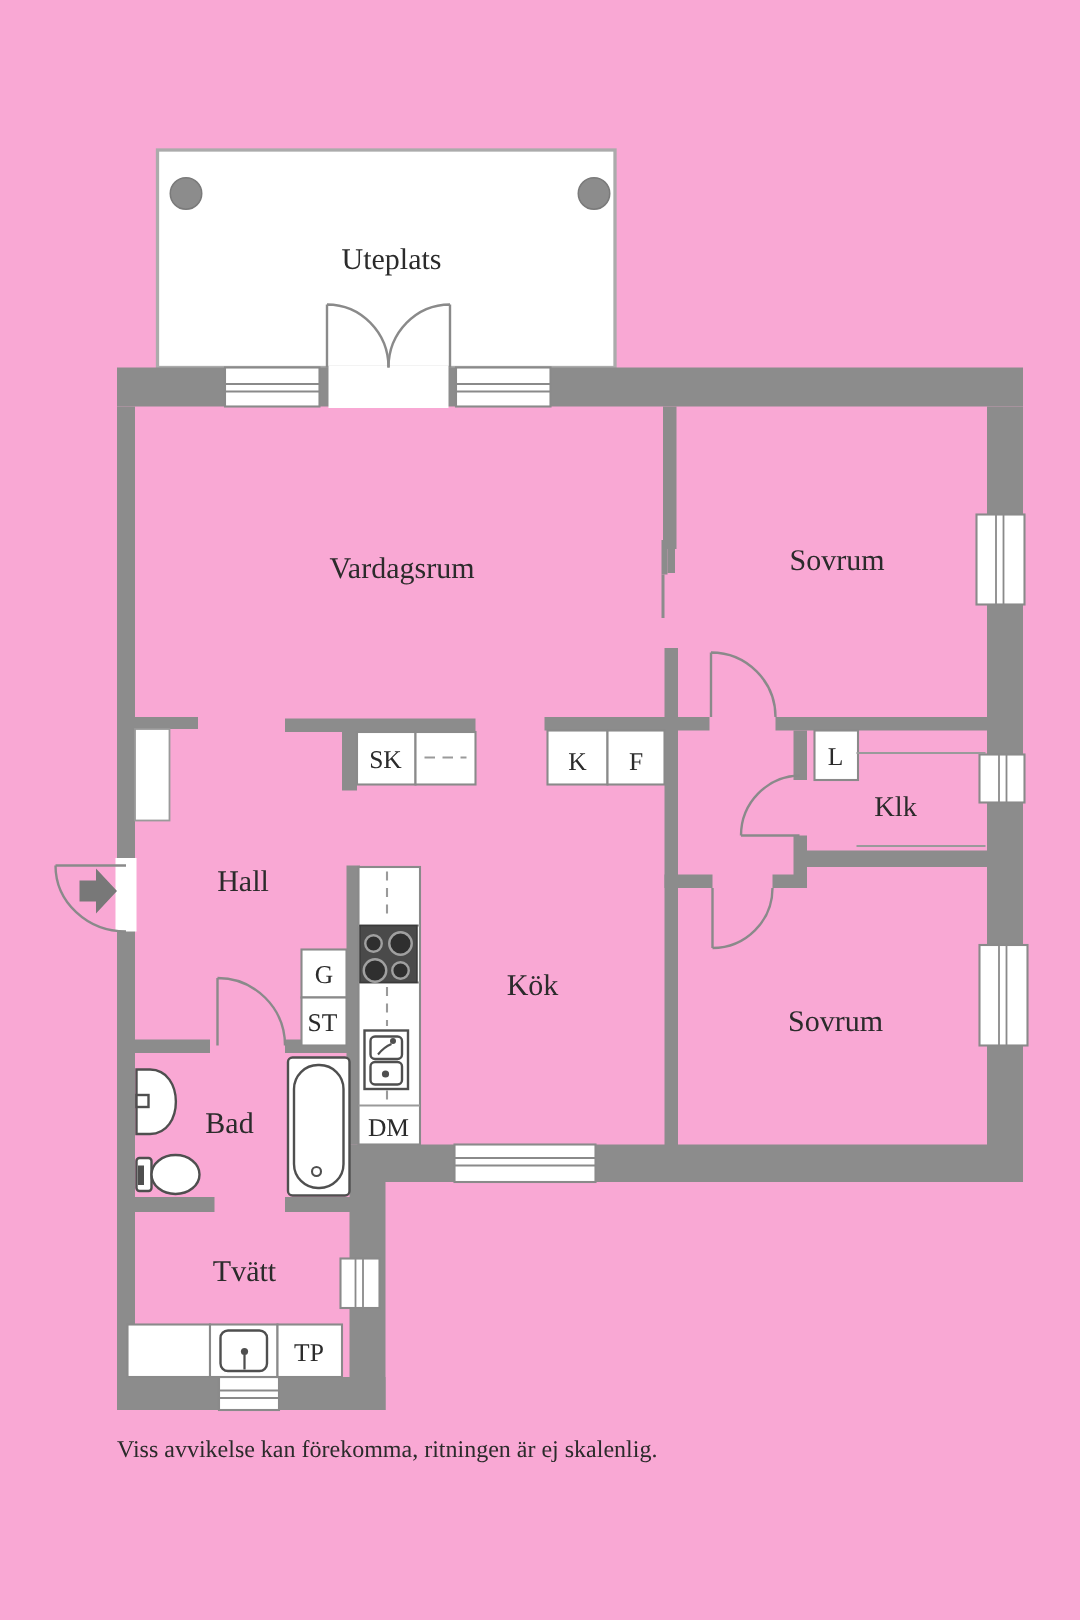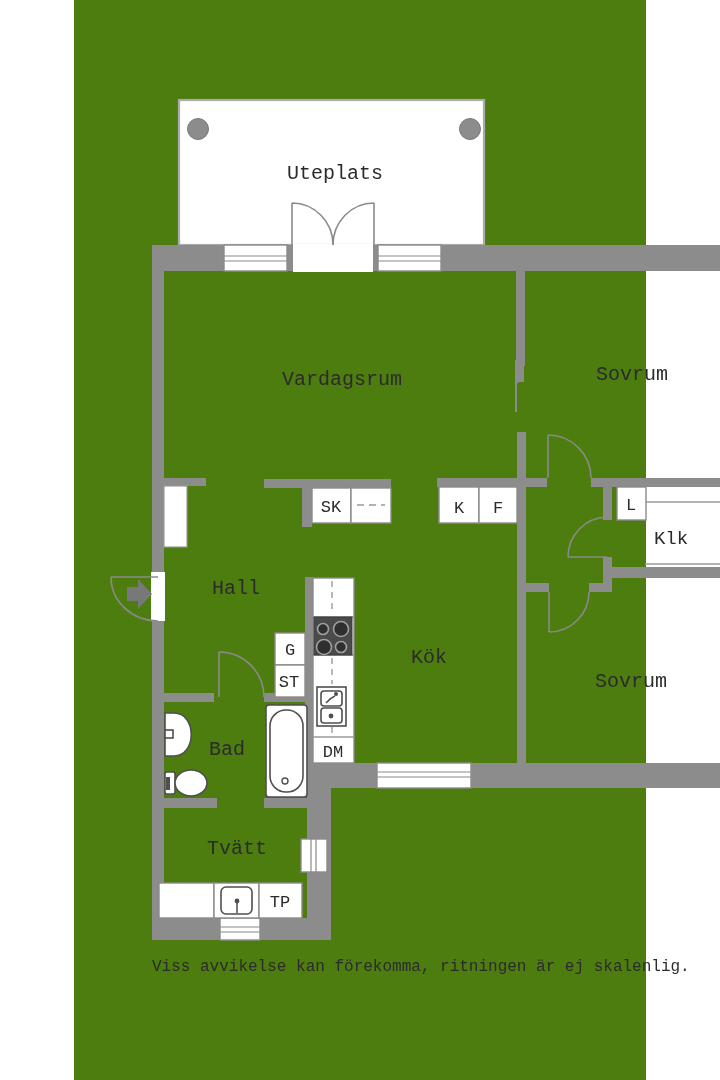"Uteplats" .page { background: #4d7c0f -> #f9a8d4; font-family: Liberation Mono, monospace -> Liberation Serif, serif; width: 572px -> 720px }
